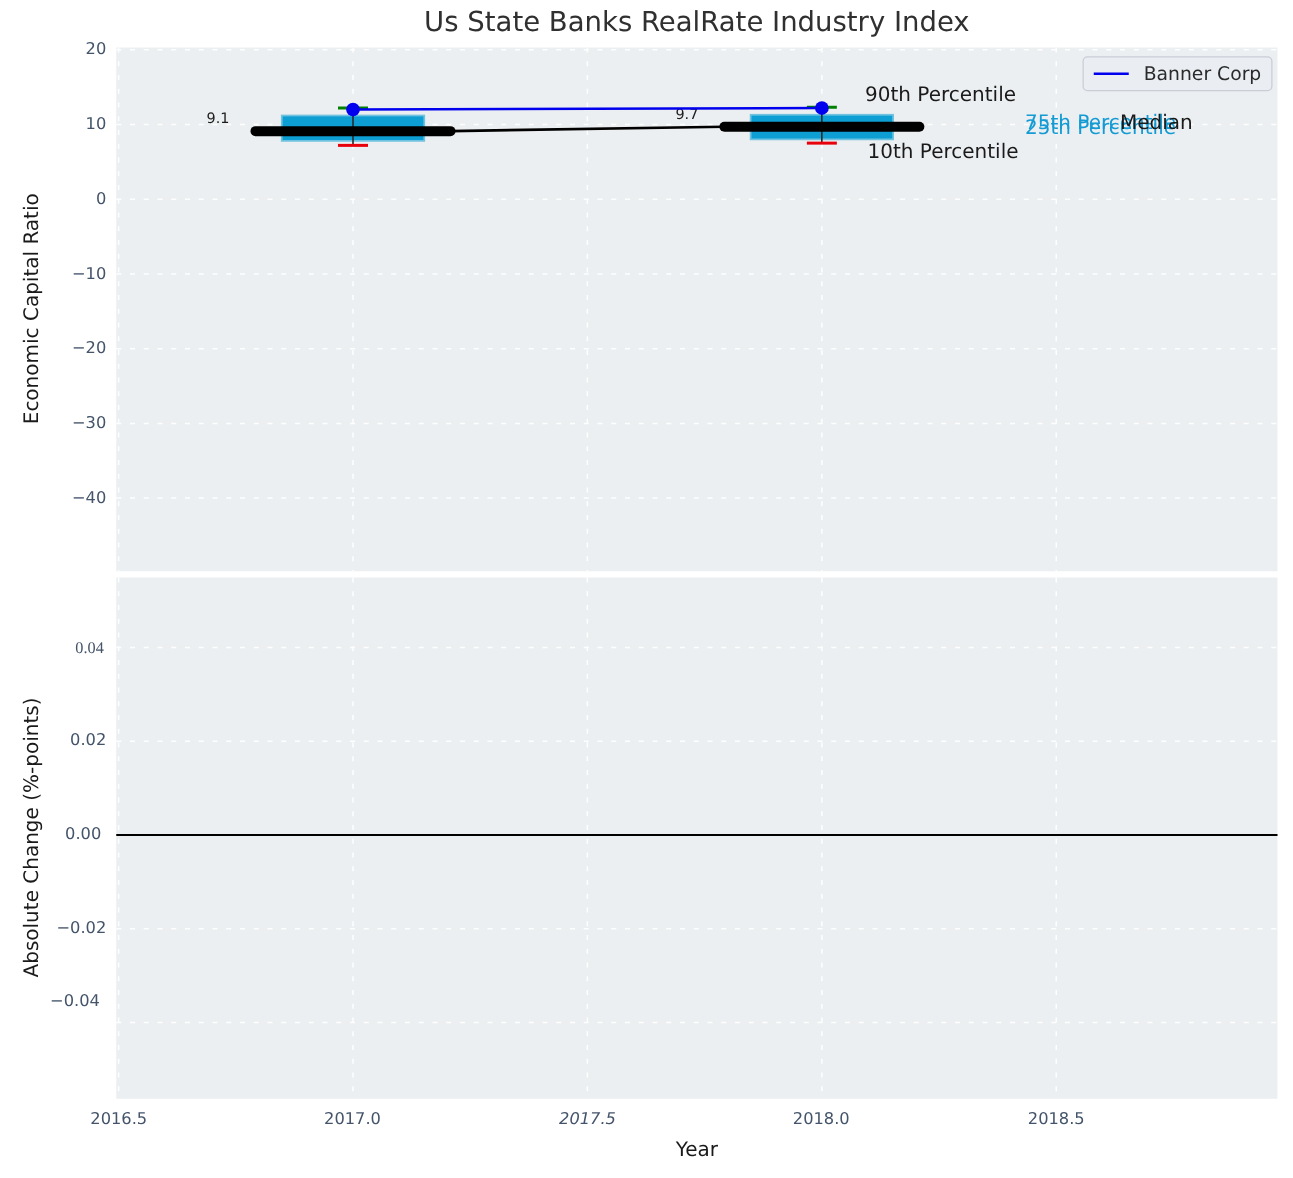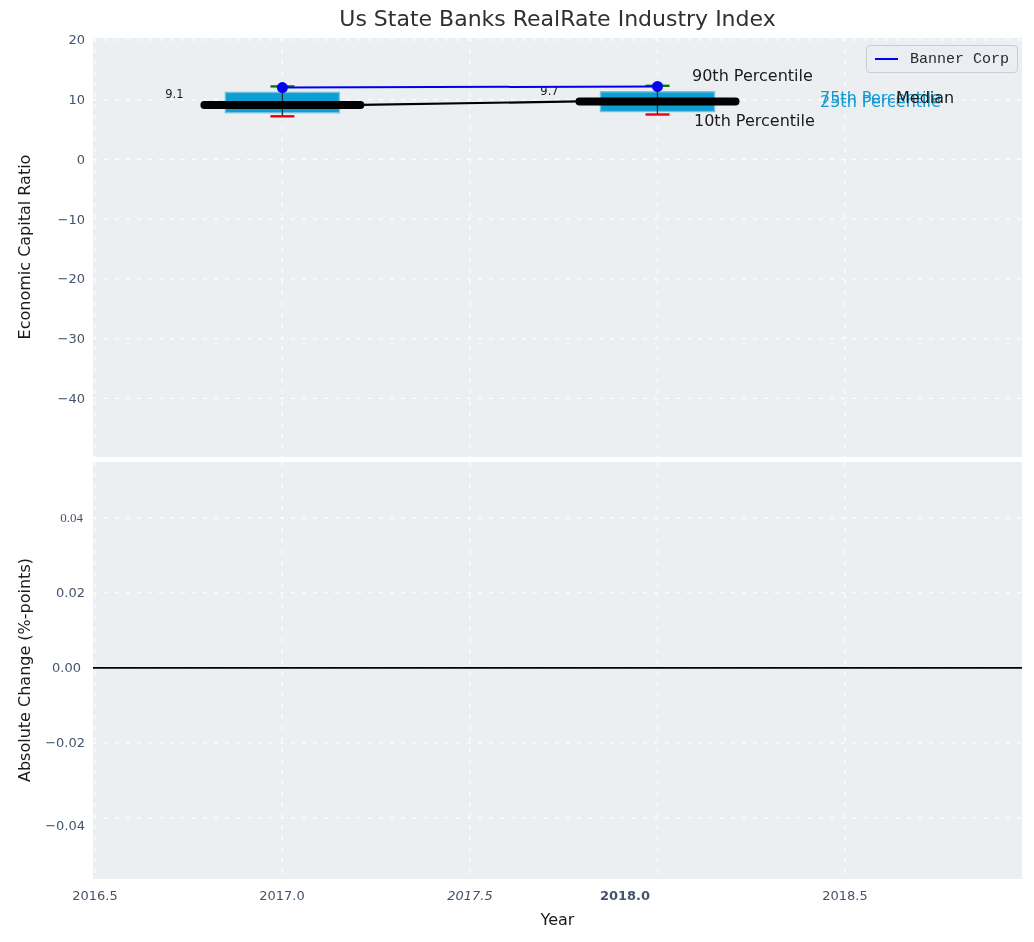"Banner Corp" .legend-text { font-family: Liberation Mono, monospace -> none }
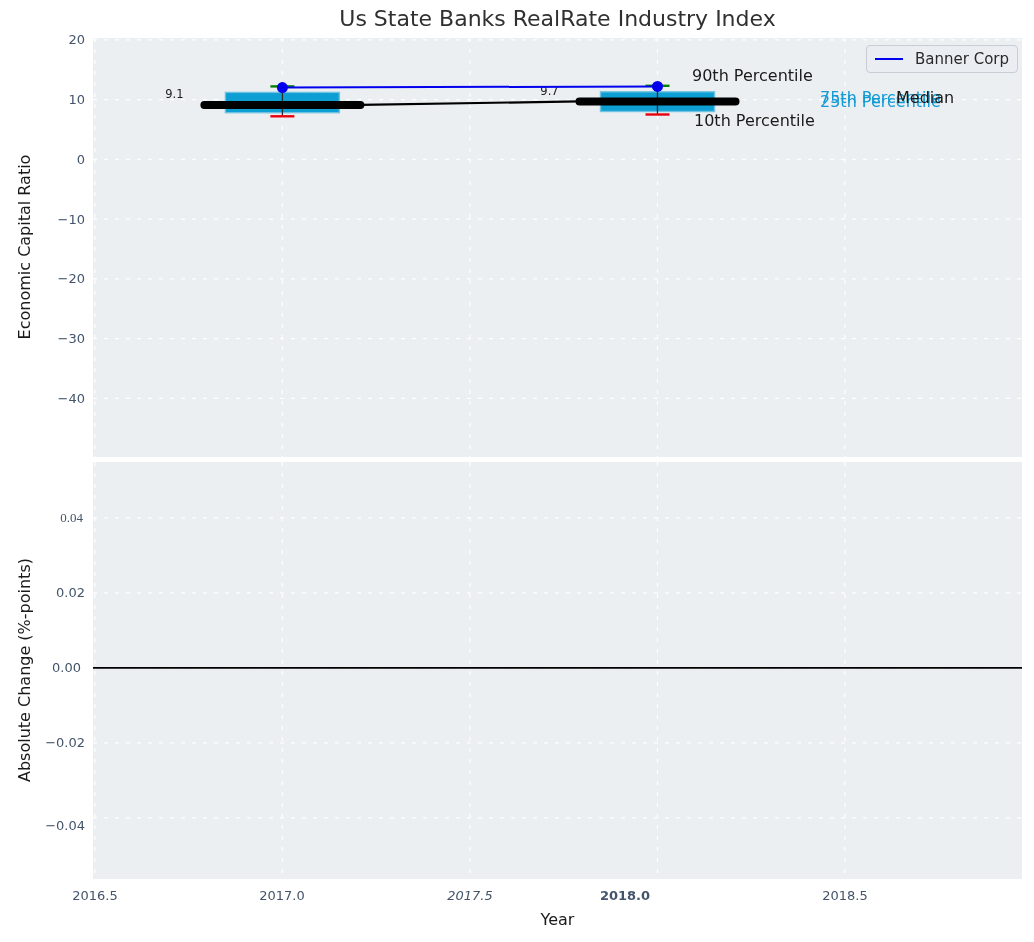"−0.04" div.tick { text-align: none -> center; top: 816px -> 792px }
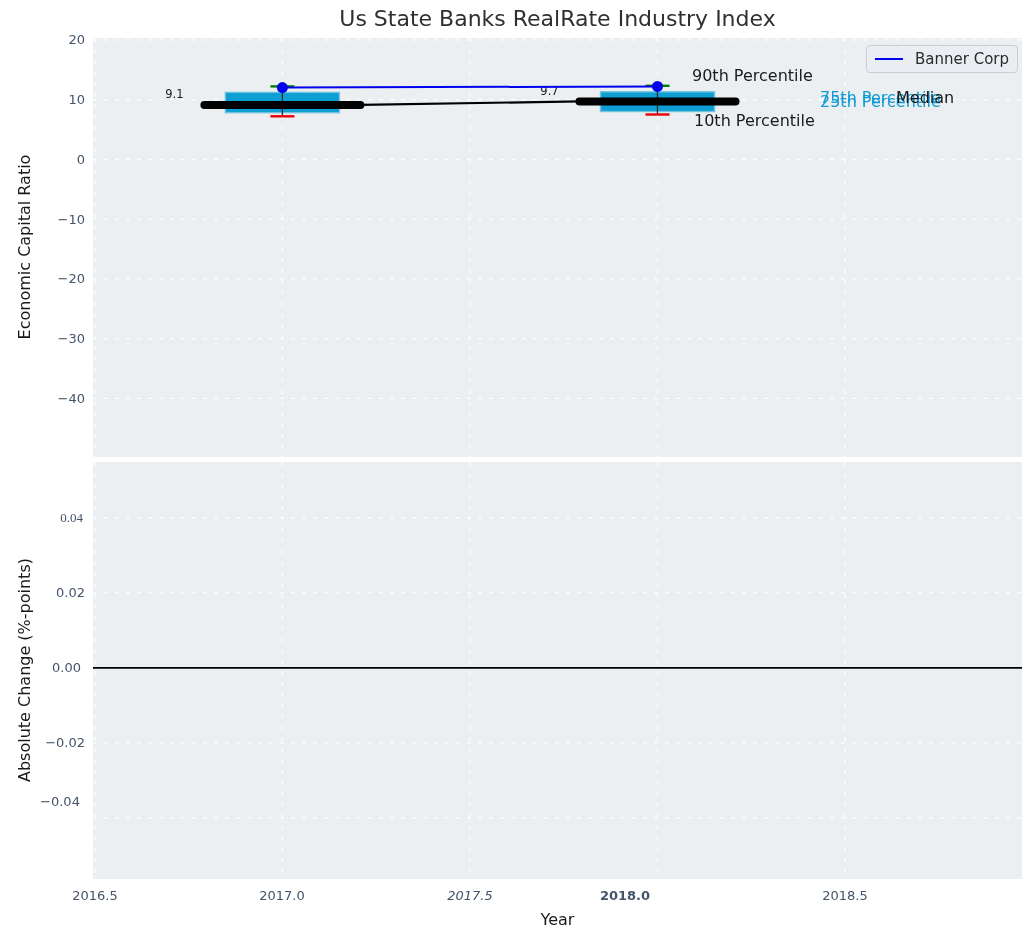"2018.0" div.tick { font-weight: bold -> none; left: 590px -> 622px }
